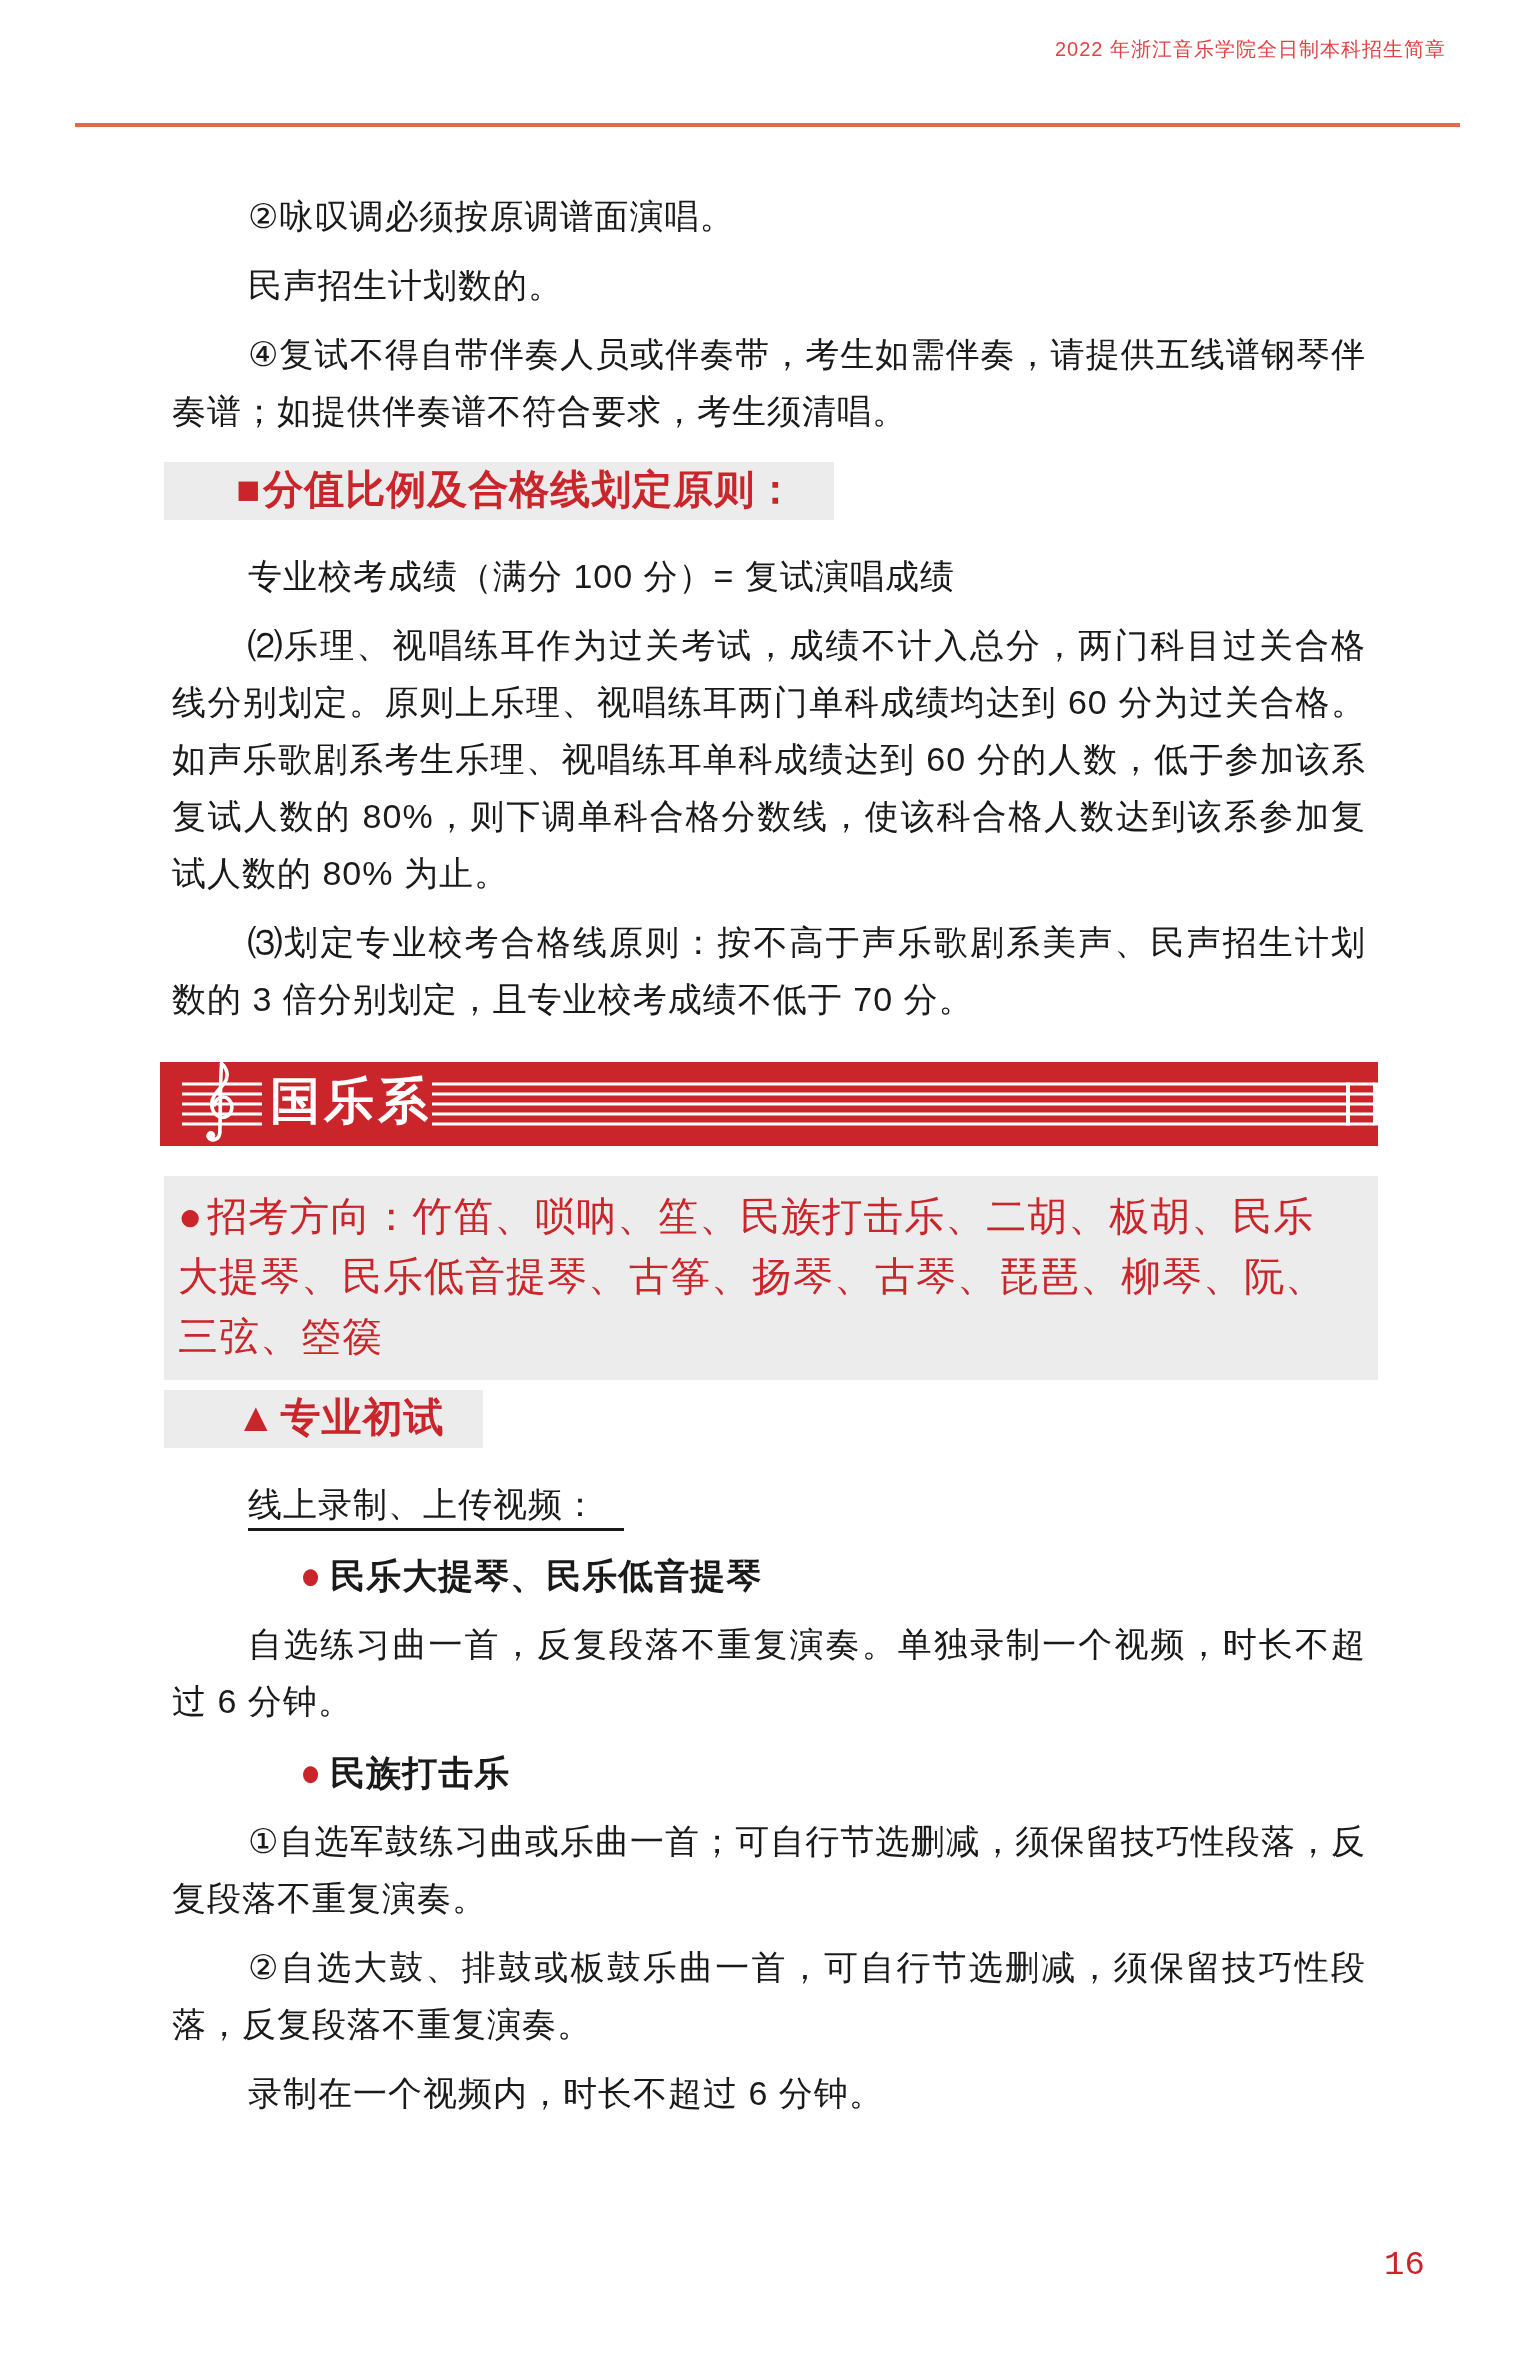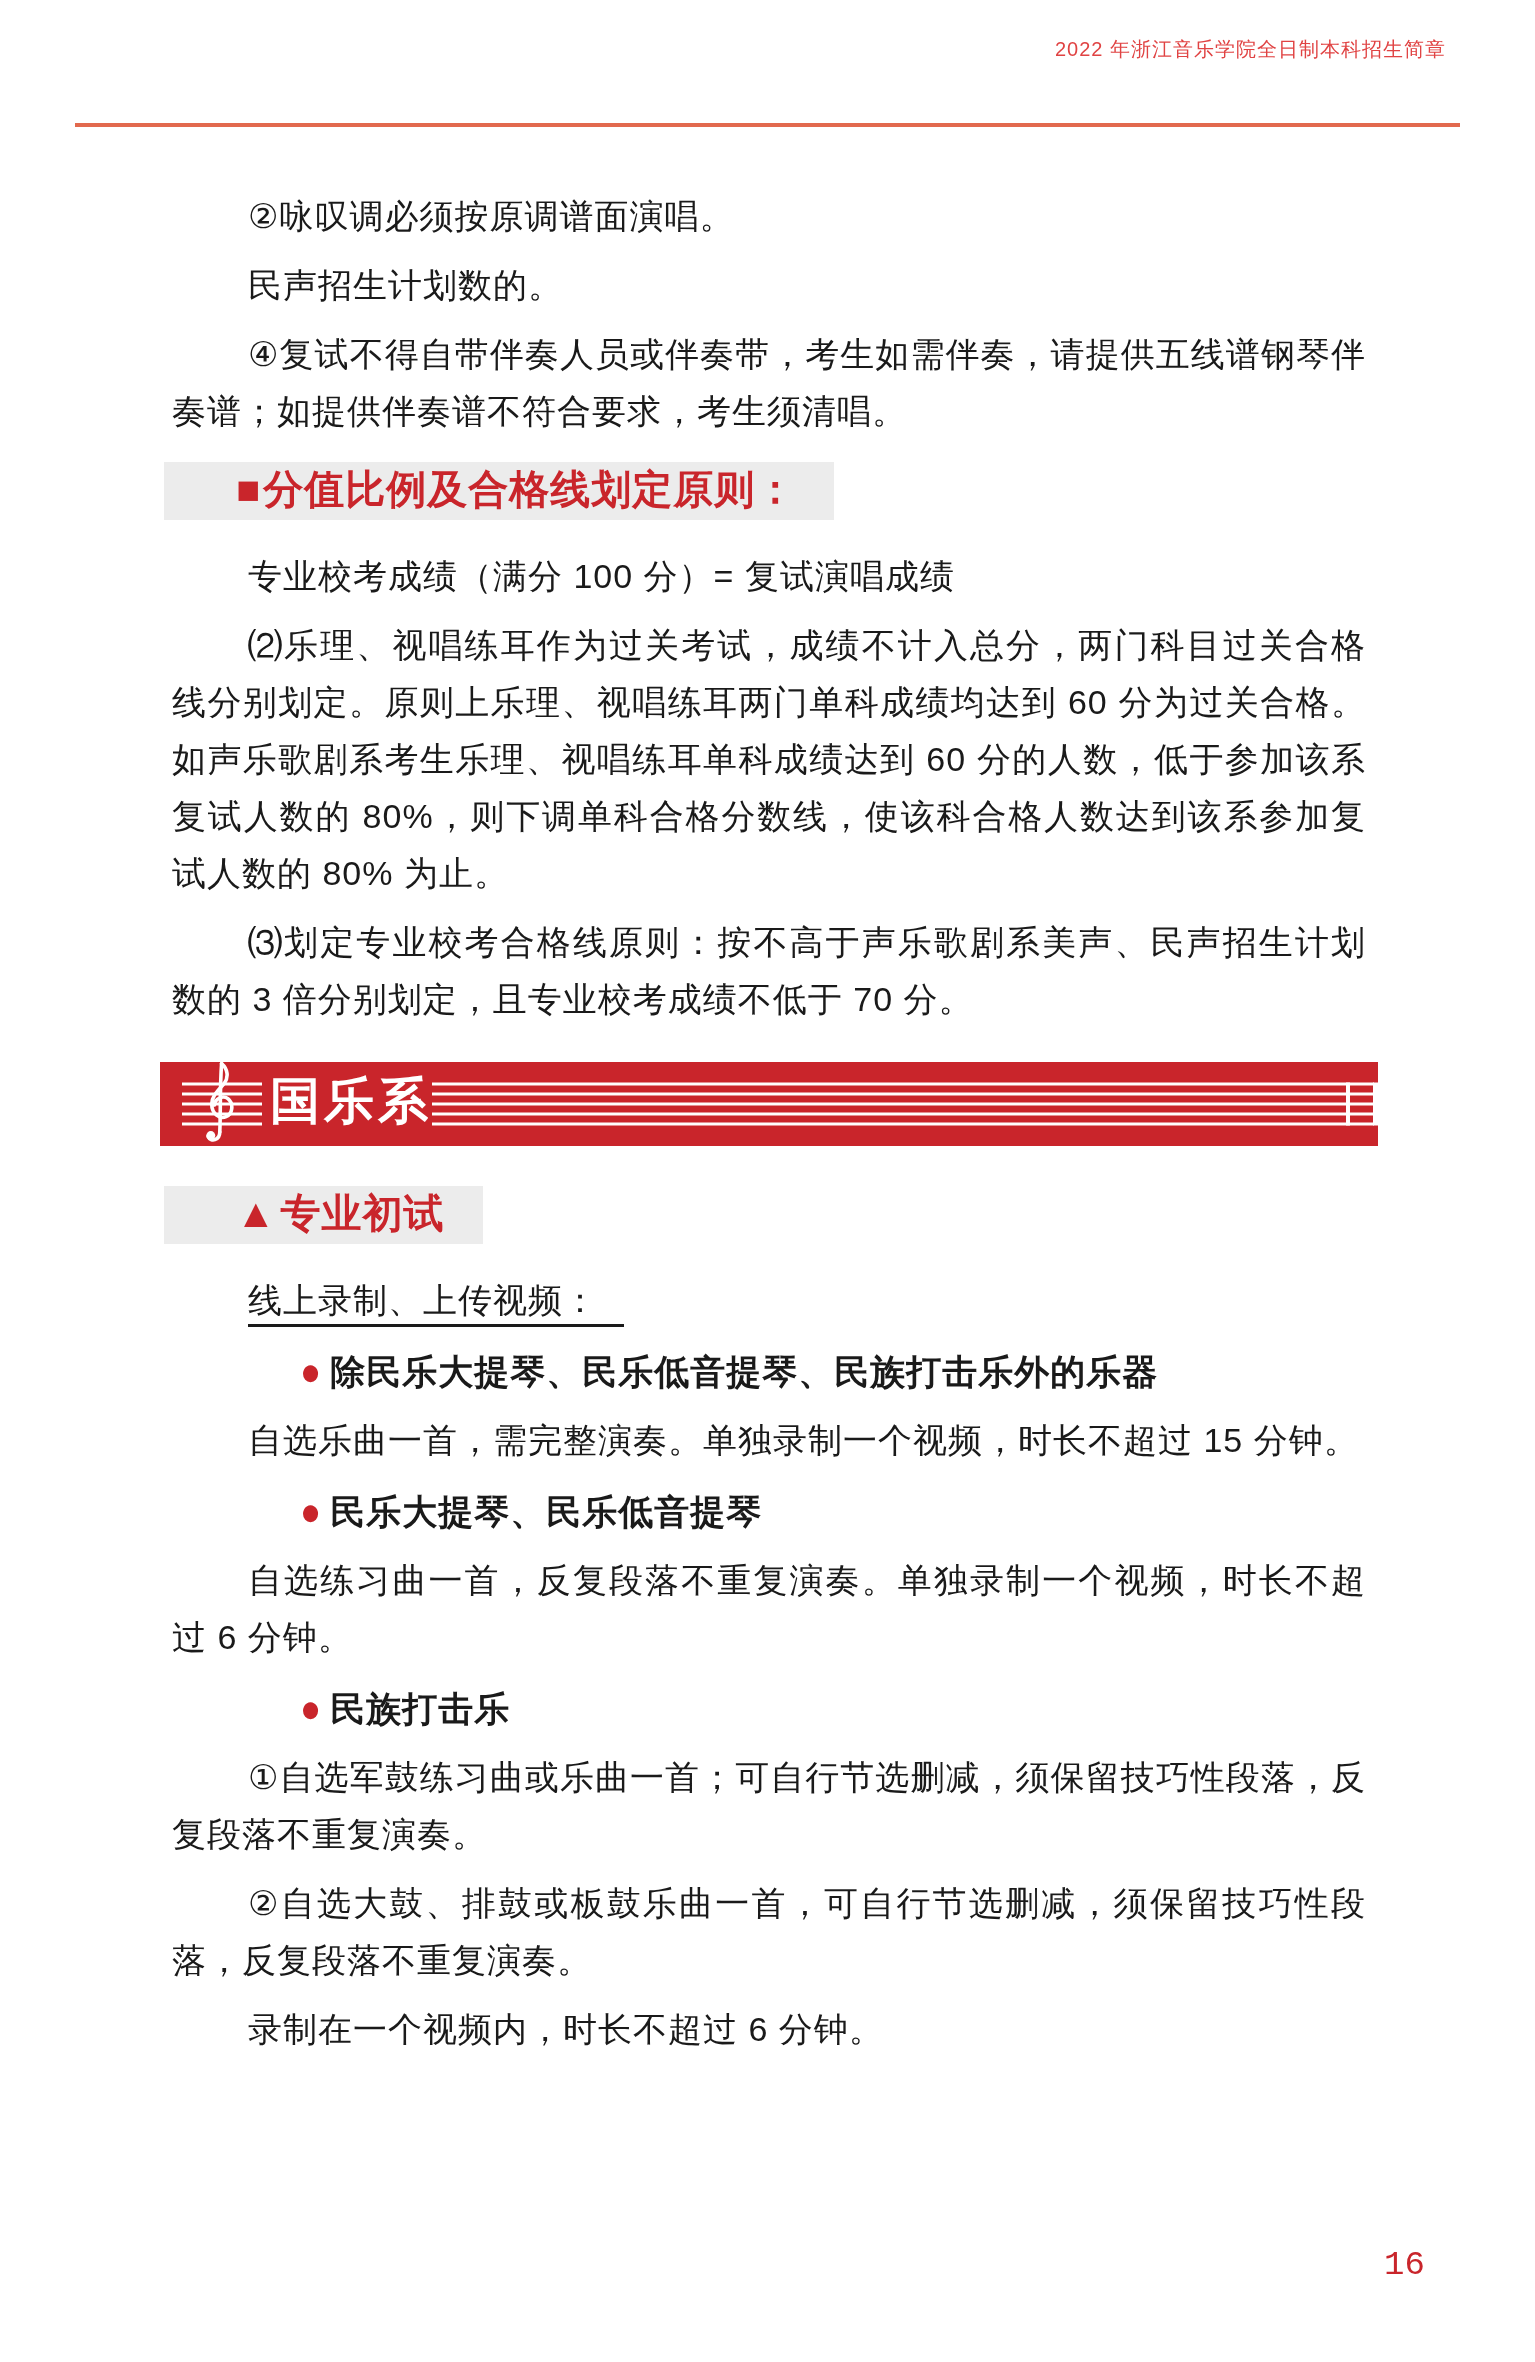"●招考方向：竹笛、唢呐、笙、民族打击乐、二胡、板胡、民乐大提琴、民乐低音提琴、古" div.directions { html: none -> <div><span>●</span><span>招考方向：</span><span>竹笛、唢呐、笙、民族打击乐、二胡、板胡、民乐大提琴、民乐低音提琴、古筝、扬琴、古琴、琵琶、柳琴、阮、三弦、箜篌</span></div> }
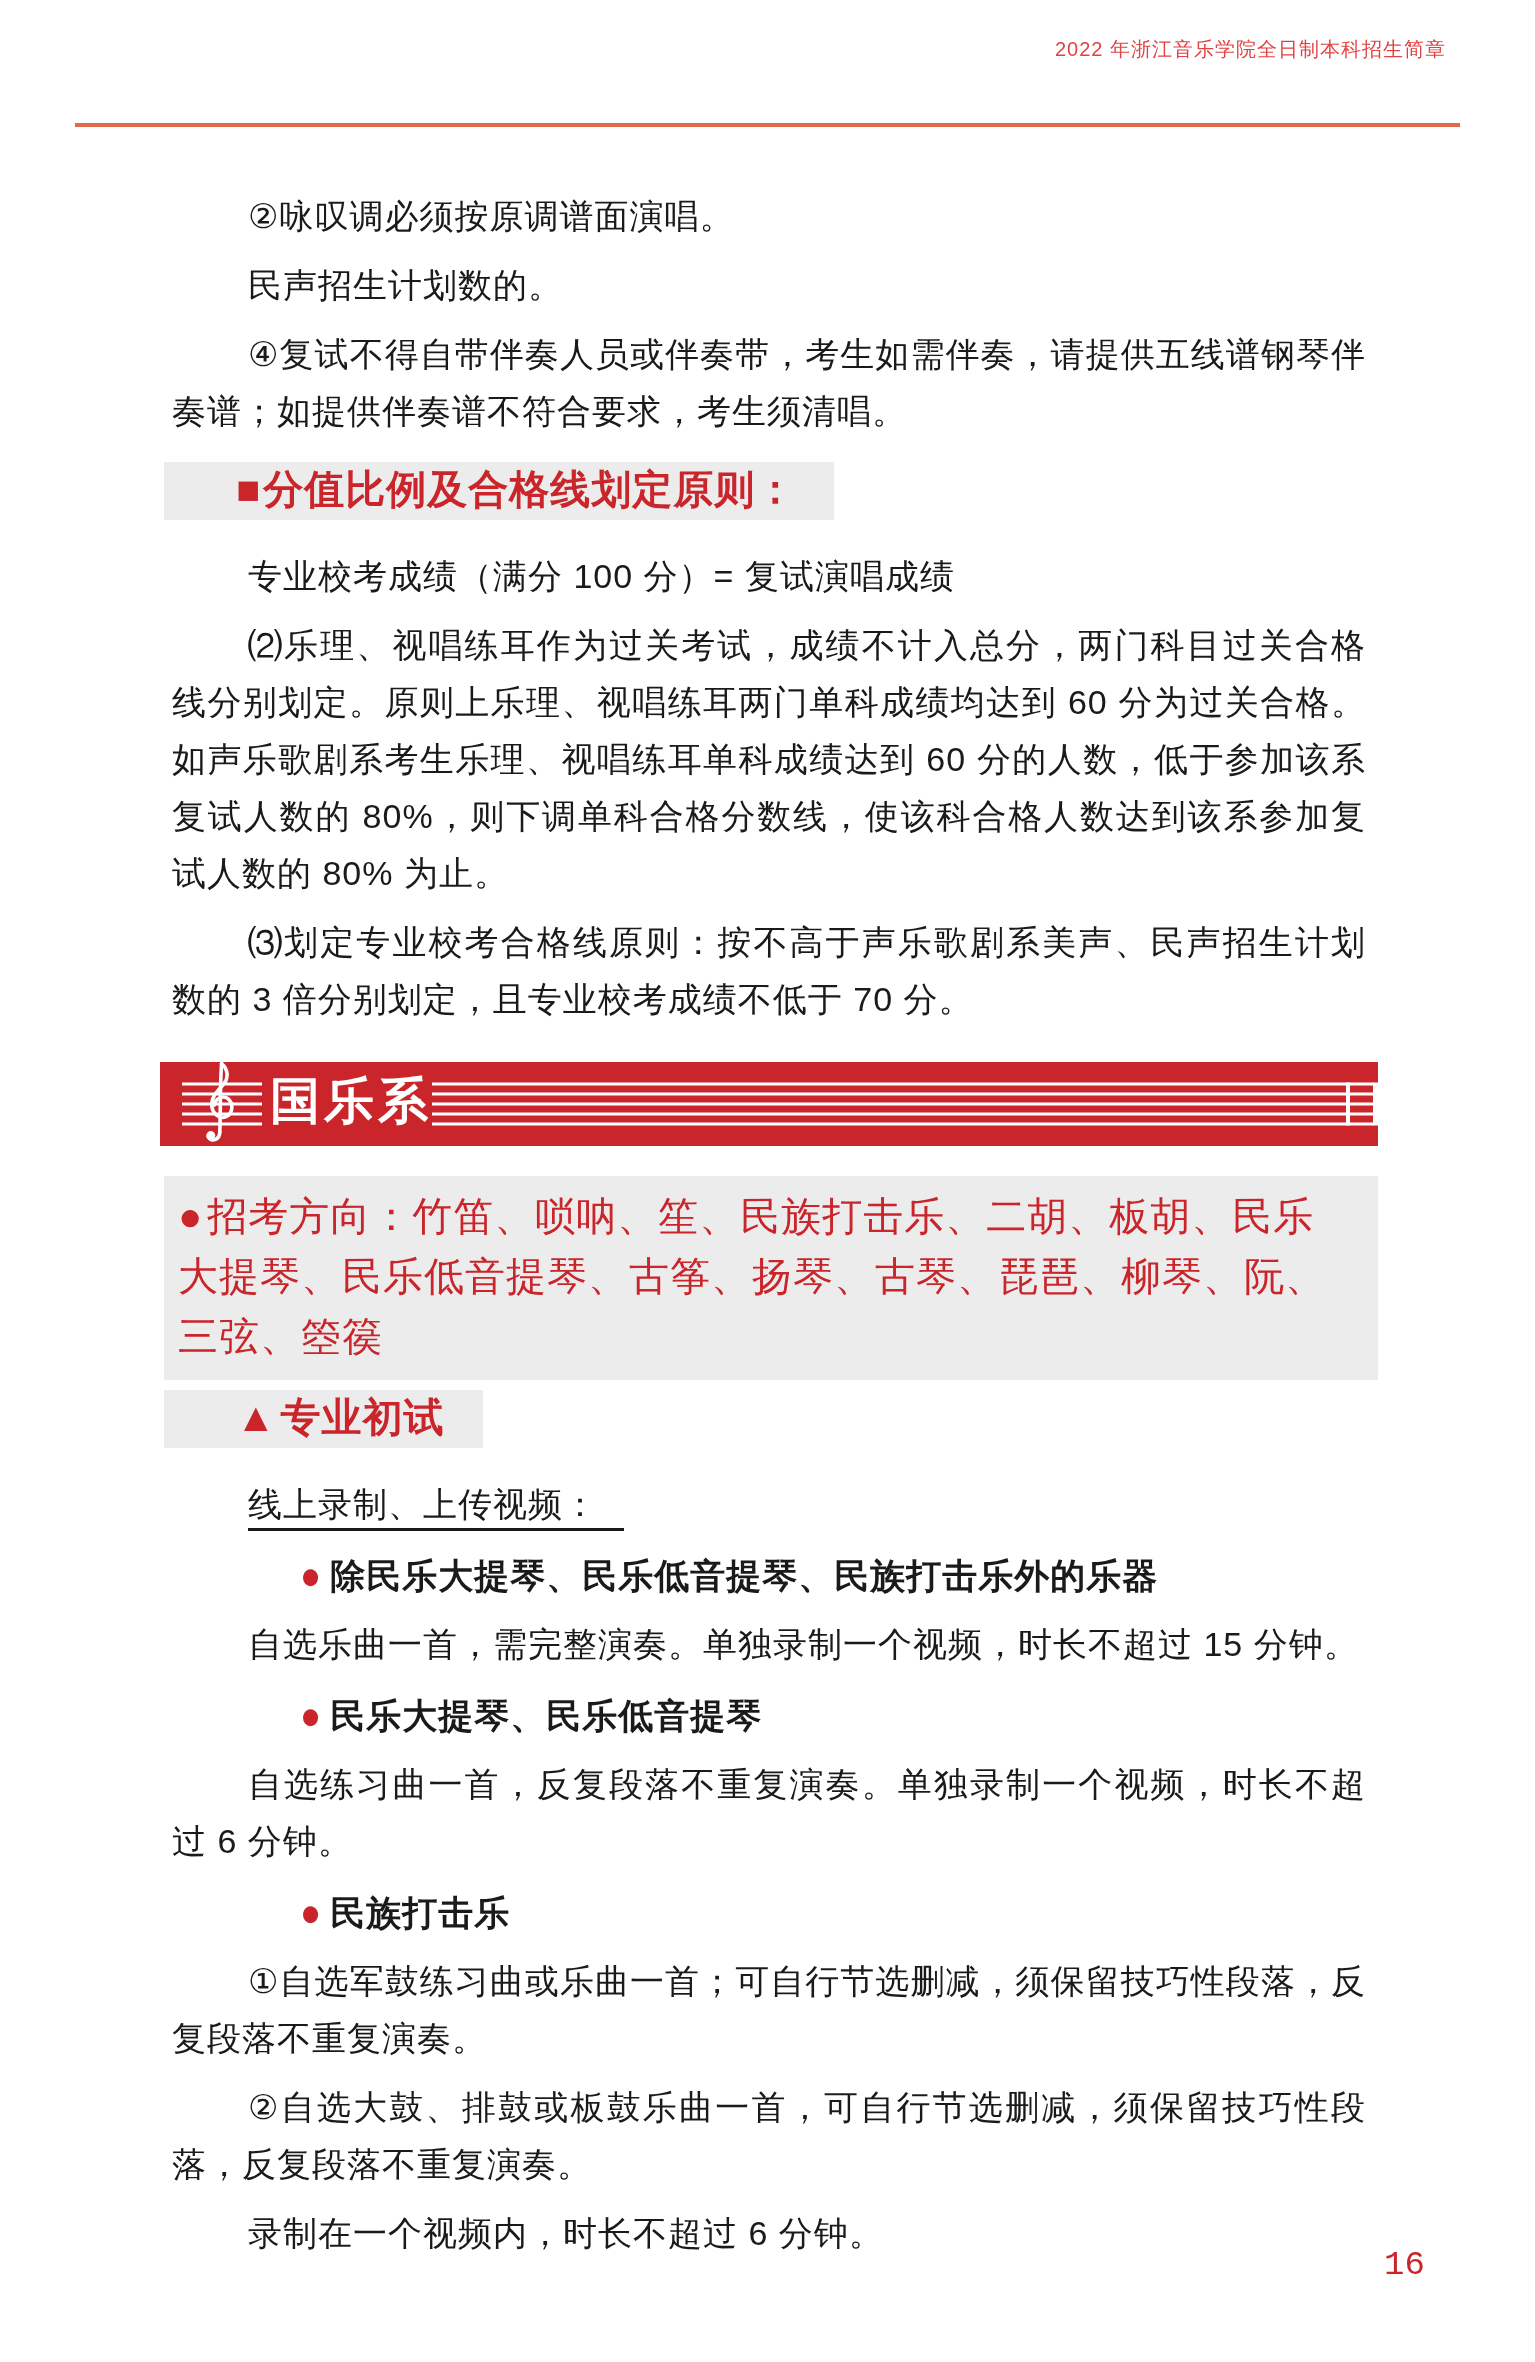"● 除民乐大提琴、民乐低音提琴、民族打击乐外的乐器" div { html: <div> <h3><span>●</span><span>除民乐大提琴、民乐低音提琴、民族打击乐外的乐器</span></h3> <p>自选乐曲一首，需完整演奏。单独录制一个视频，时长不超过 15 分钟。</p> </div> -> none }
